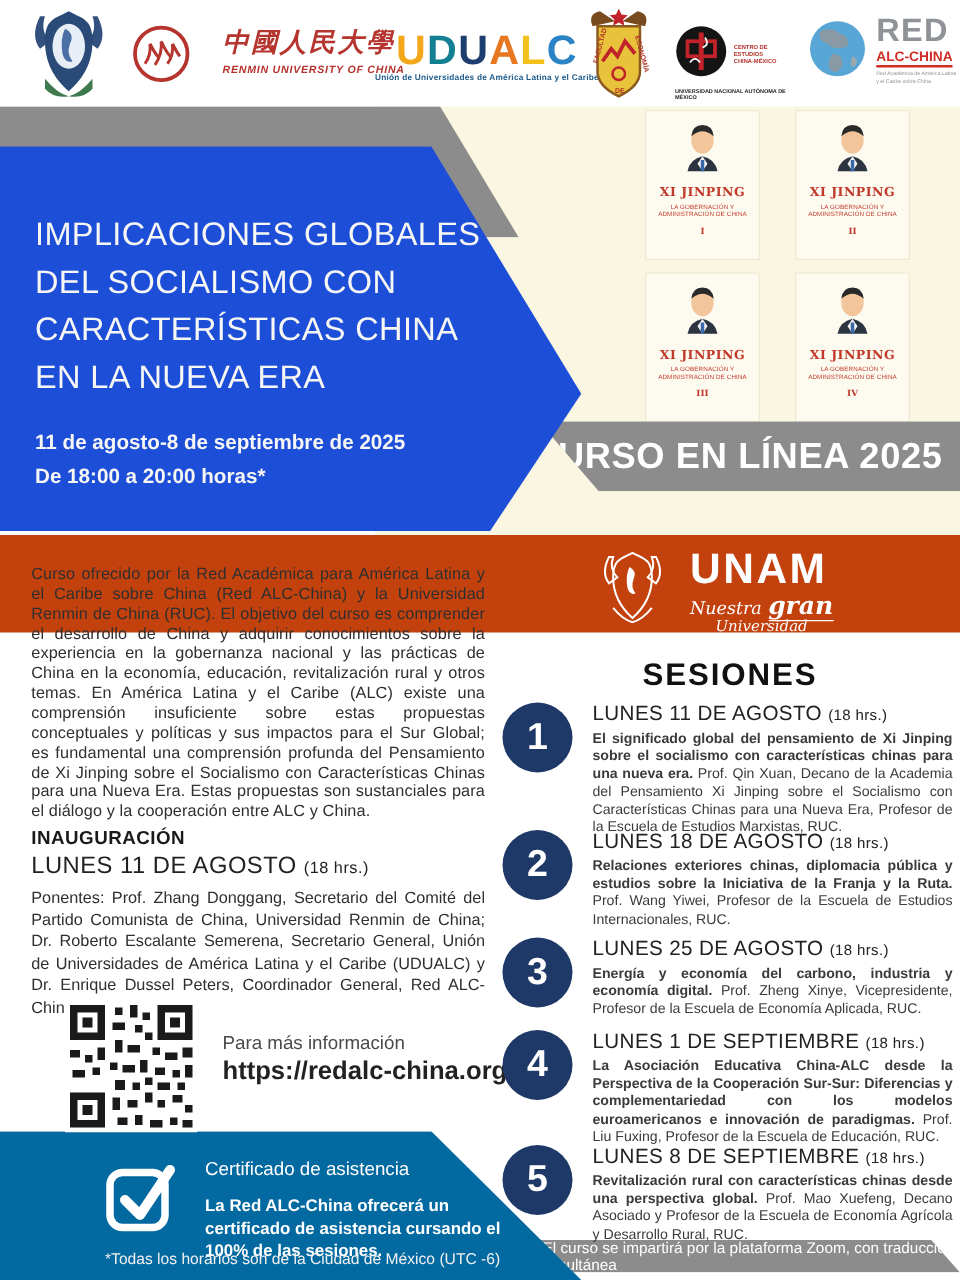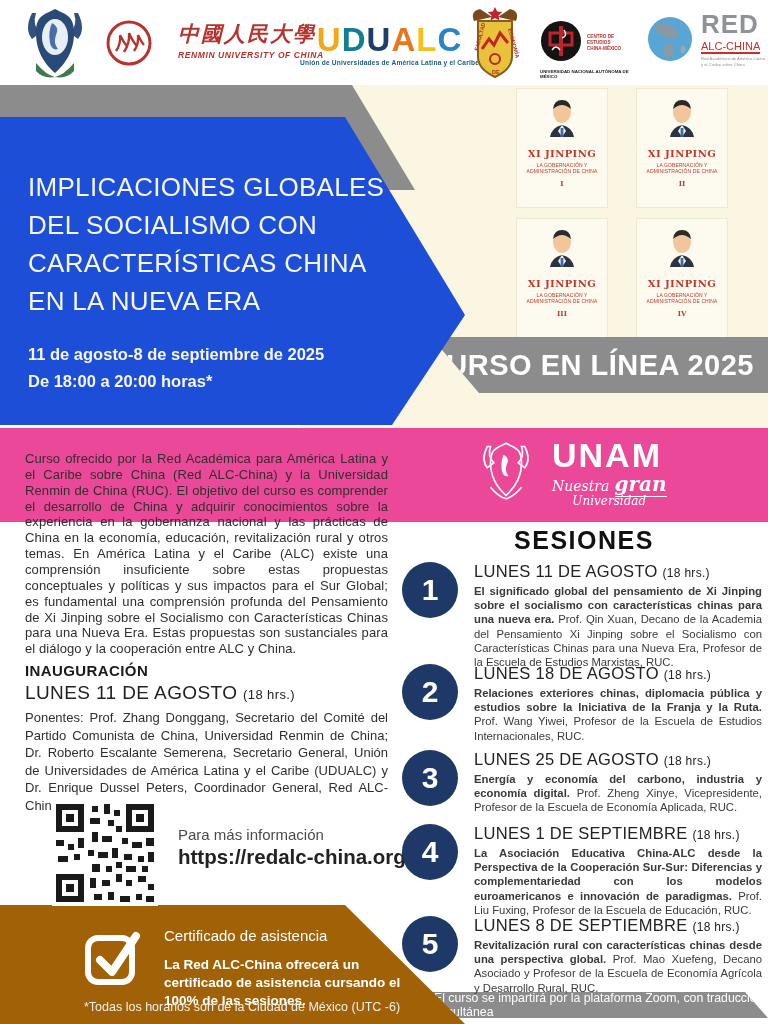"RED" div.abs { align-items: center -> flex-end }
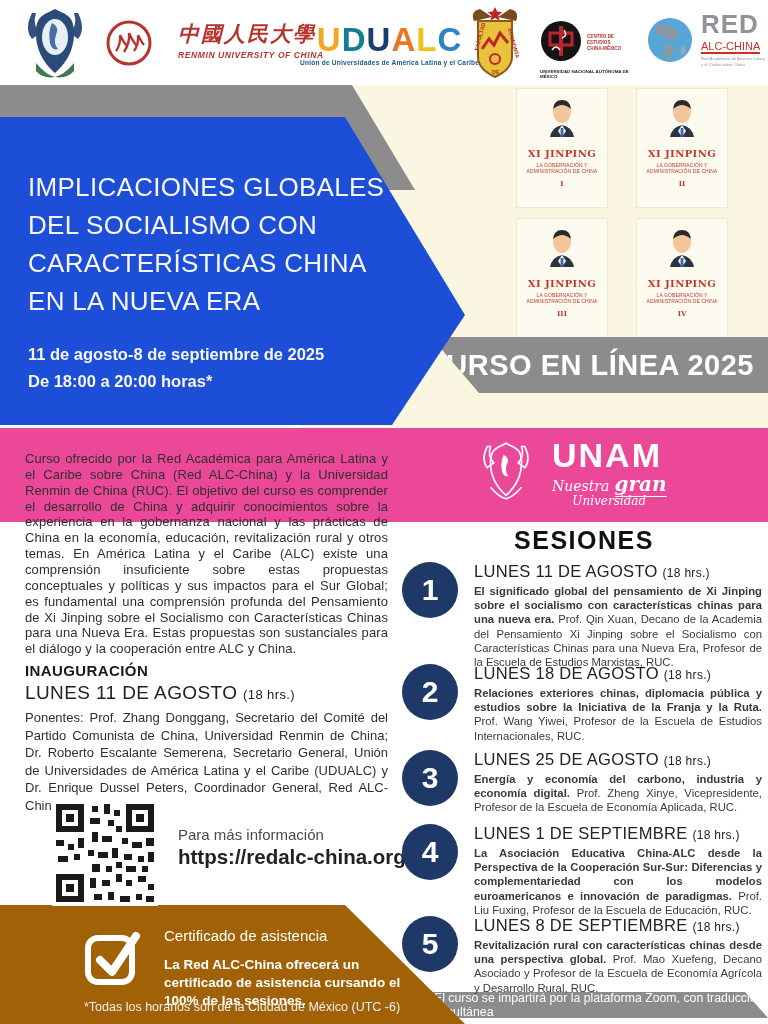"ALC-CHINA" .red-sub { font-weight: 400 -> 700 }
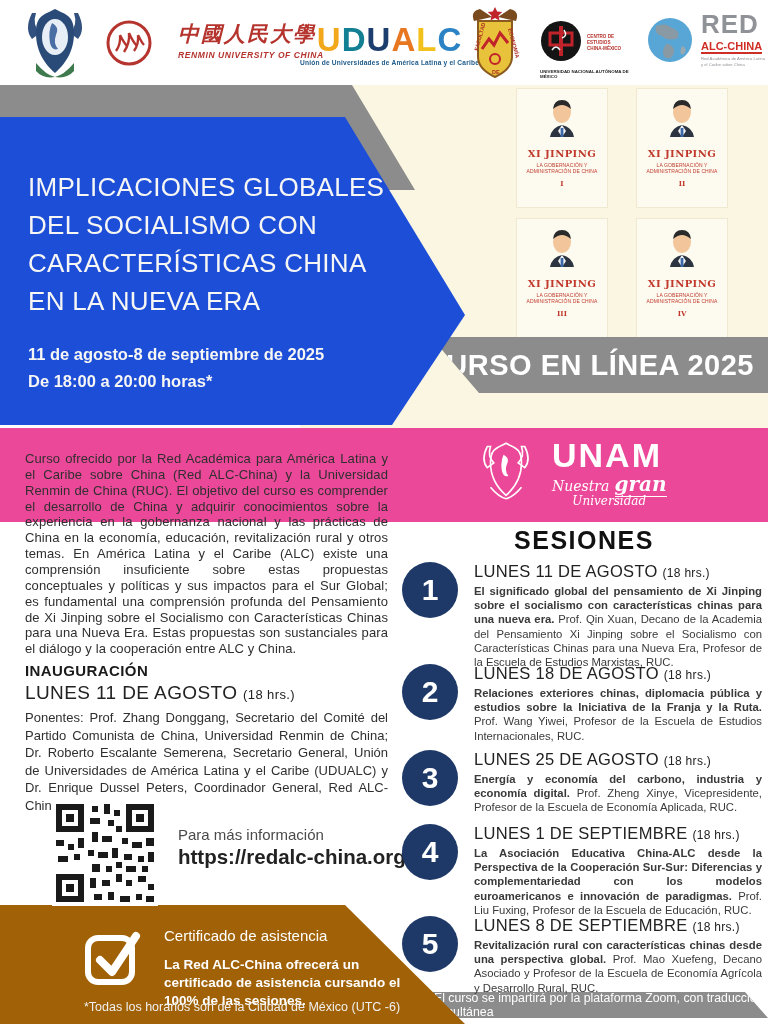"UNAM" .band { background: #ec4899 -> #c2410c; height: 94px -> 78px }
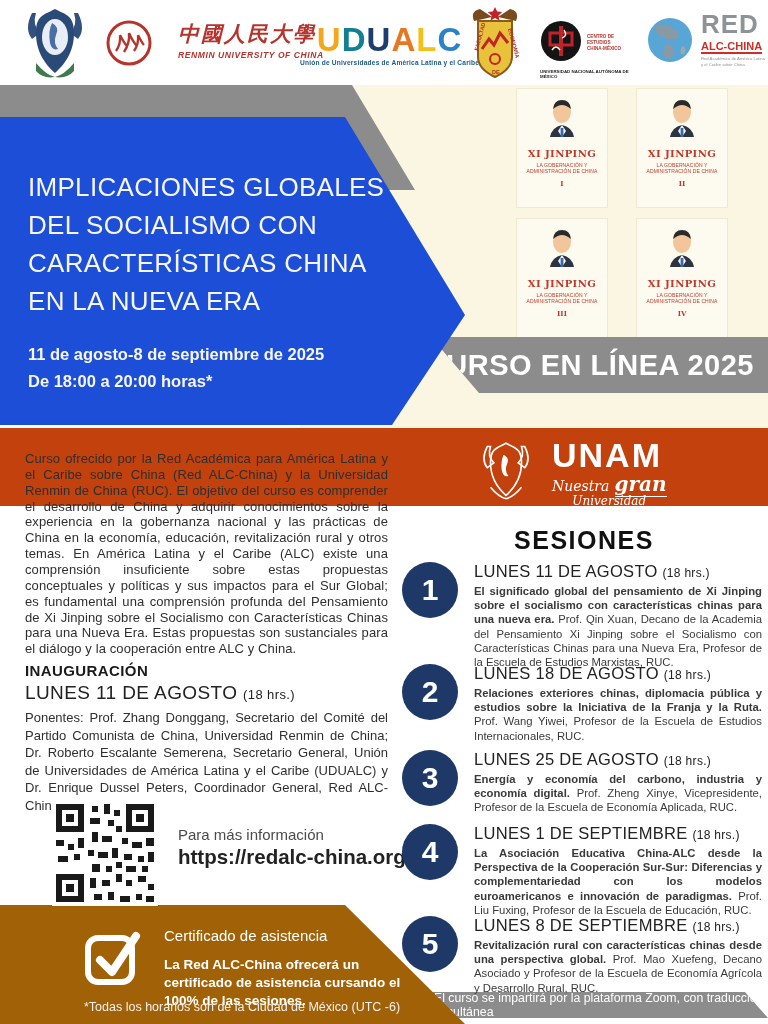"Certificado de asistencia" .bottom-navy { background: #a16207 -> #0369a1 }
